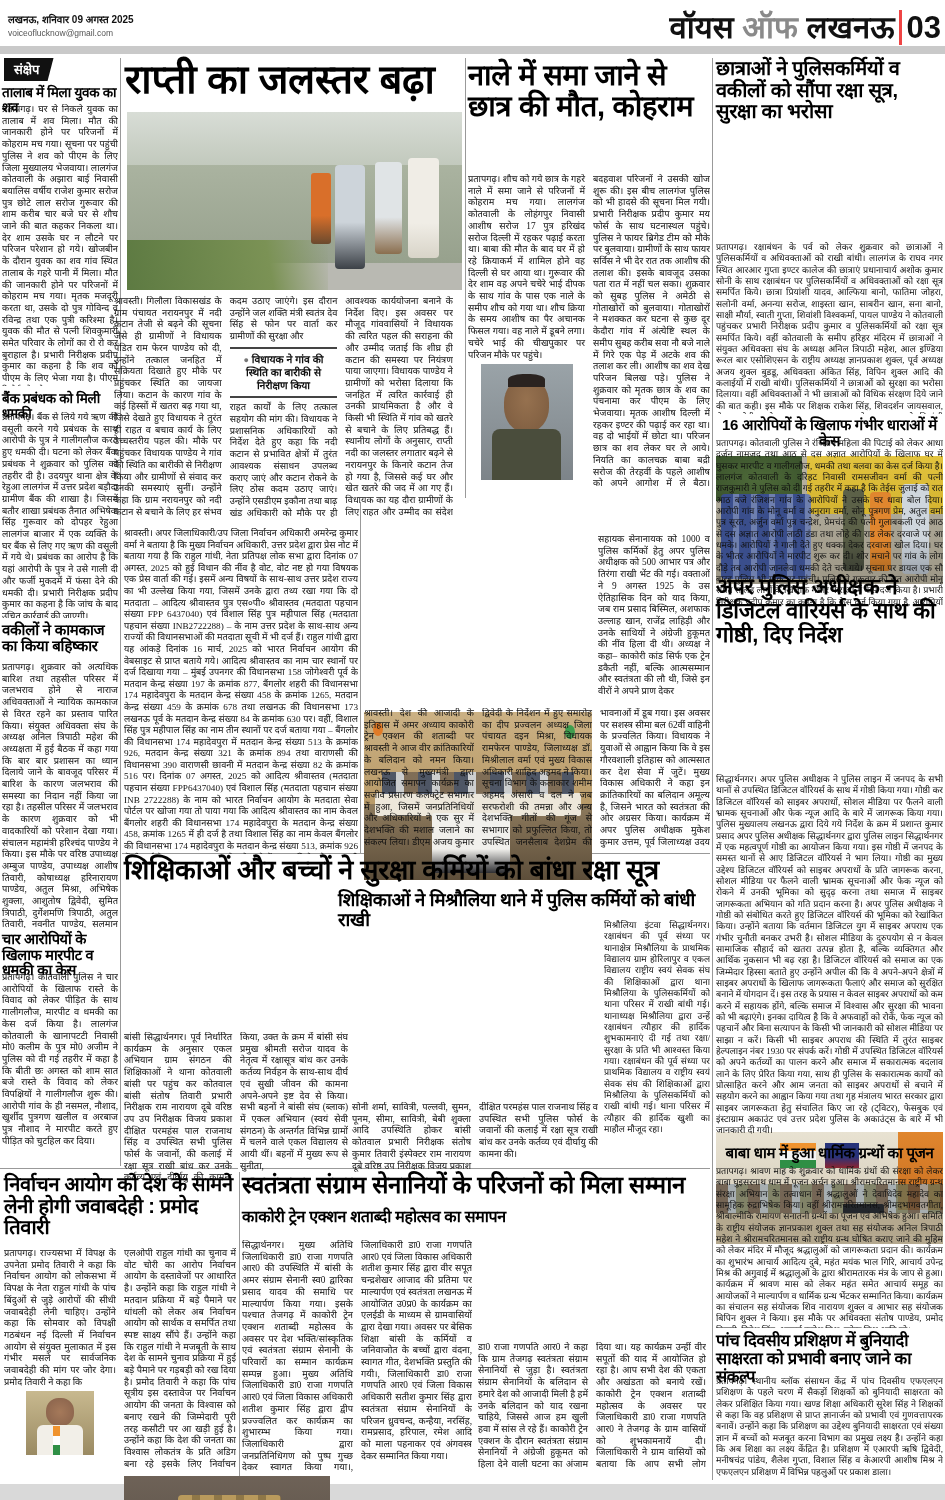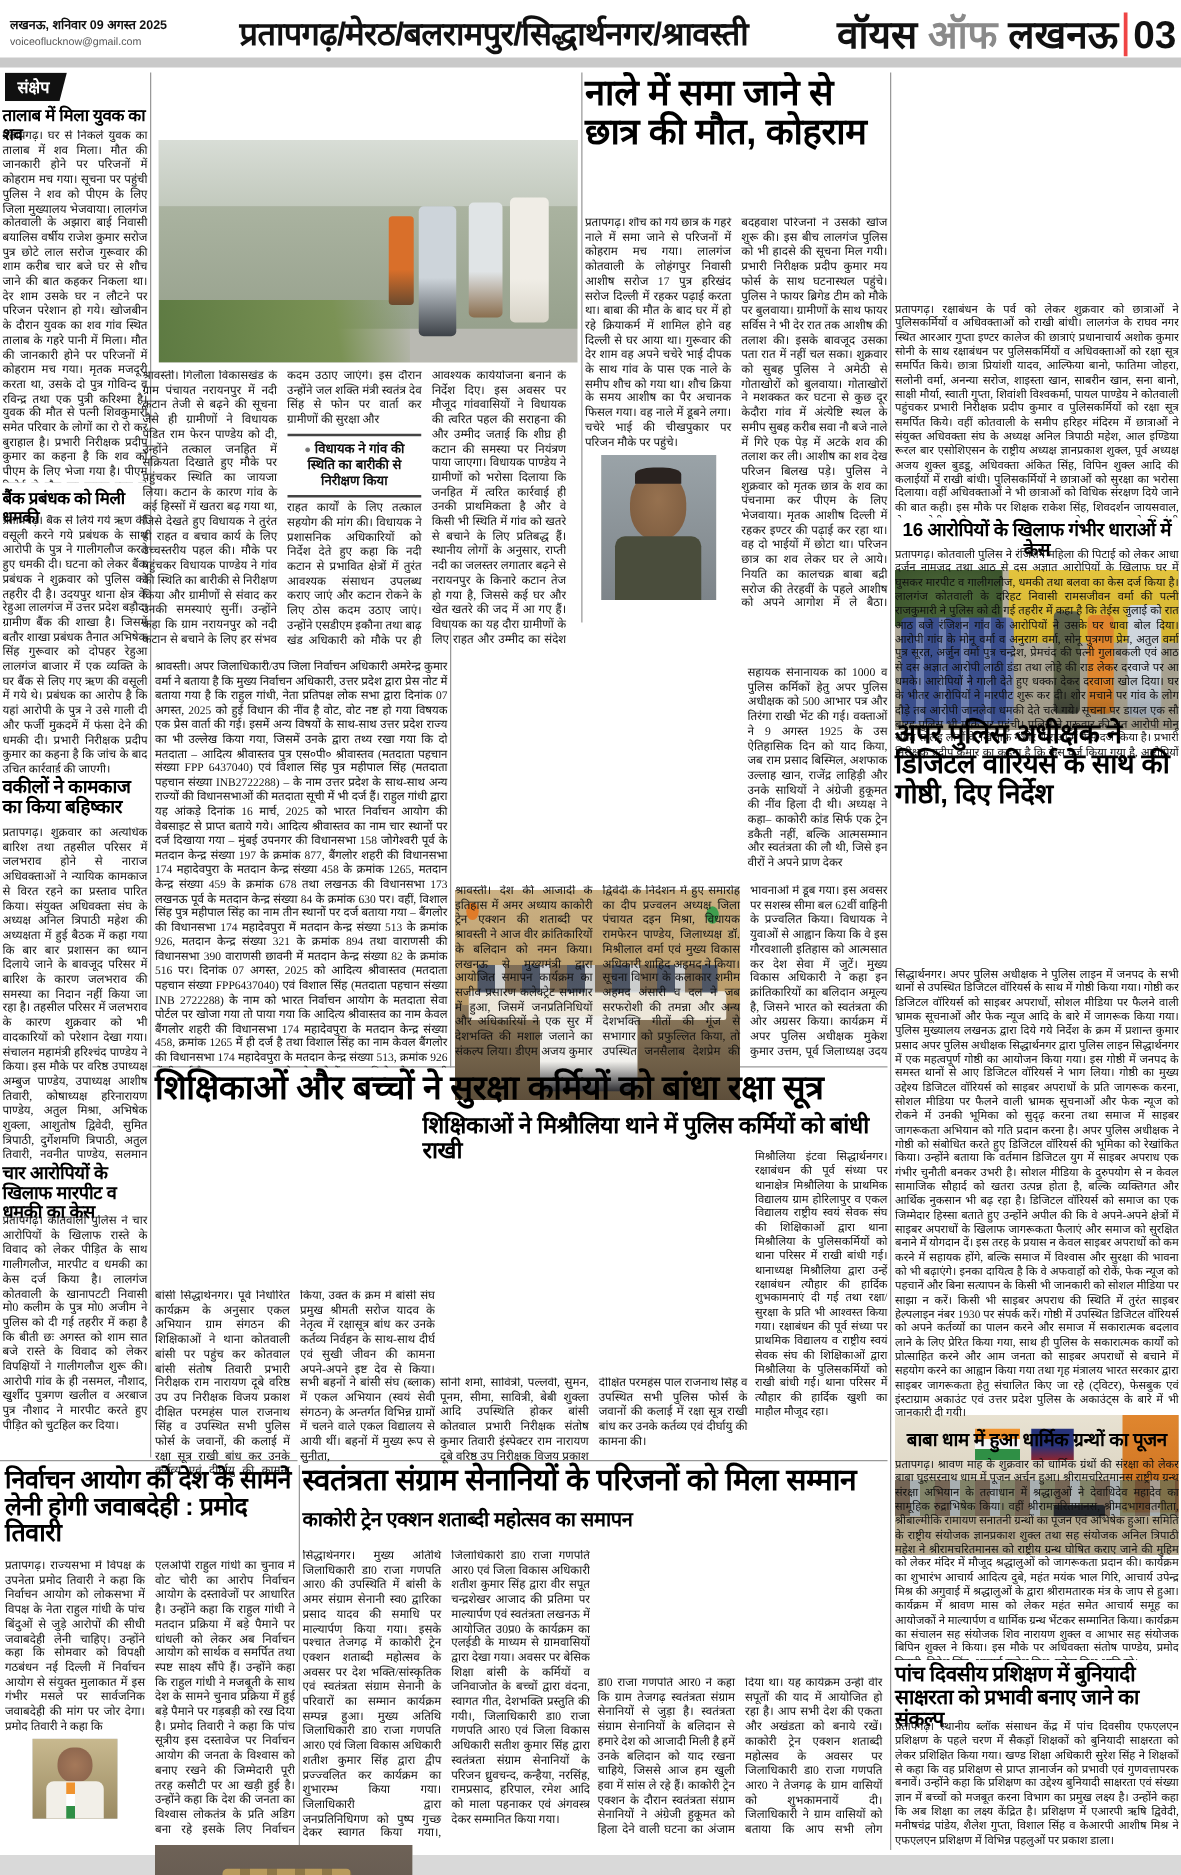"प्रतापगढ़/मेरठ/बलरामपुर/सिद्धार्थनगर/श्र" div.abs { html: <div>प्रतापगढ़/मेरठ/बलरामपुर/सिद्धार्थनगर/श्रावस्ती</div> -> none }
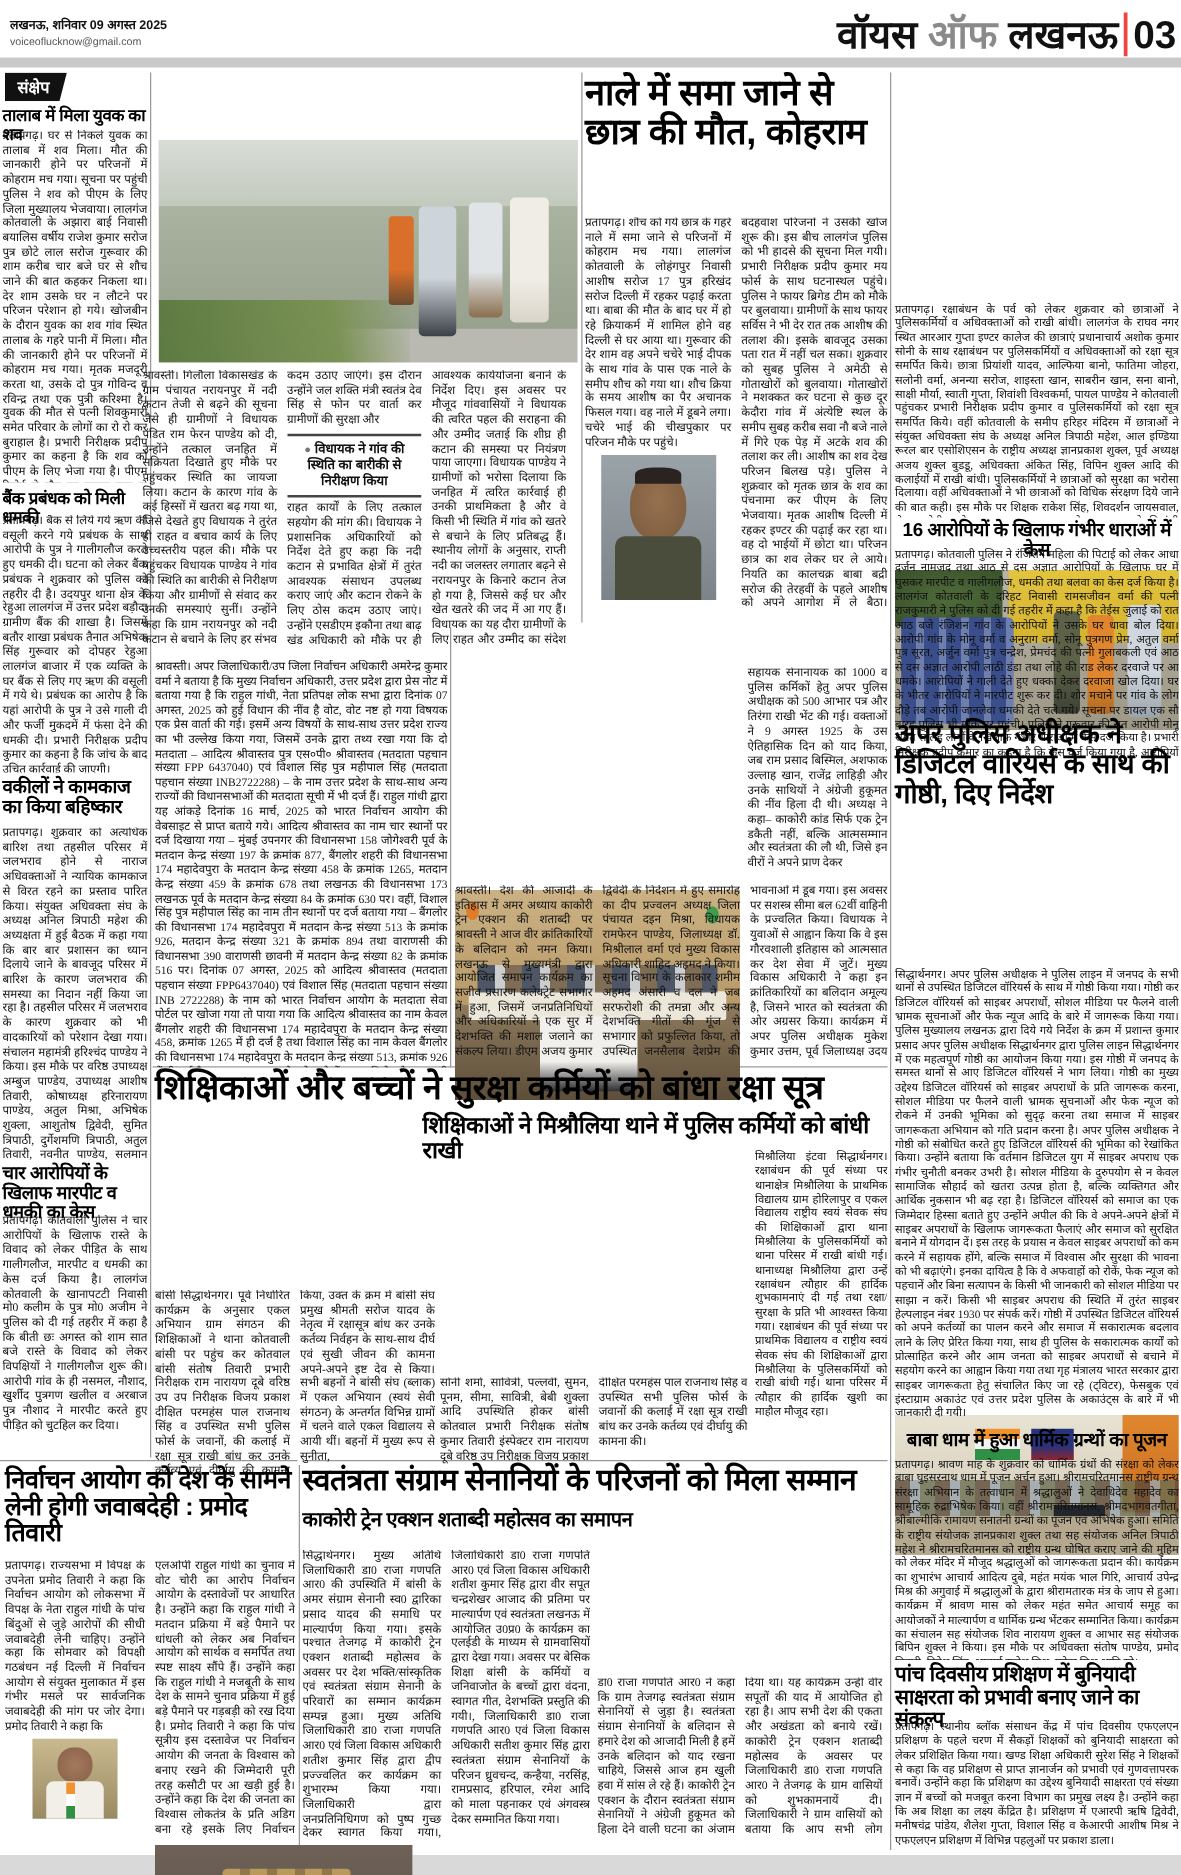"राप्ती का जलस्तर बढ़ा" div.abs { html: none -> <div>राप्ती का जलस्तर बढ़ा</div> }
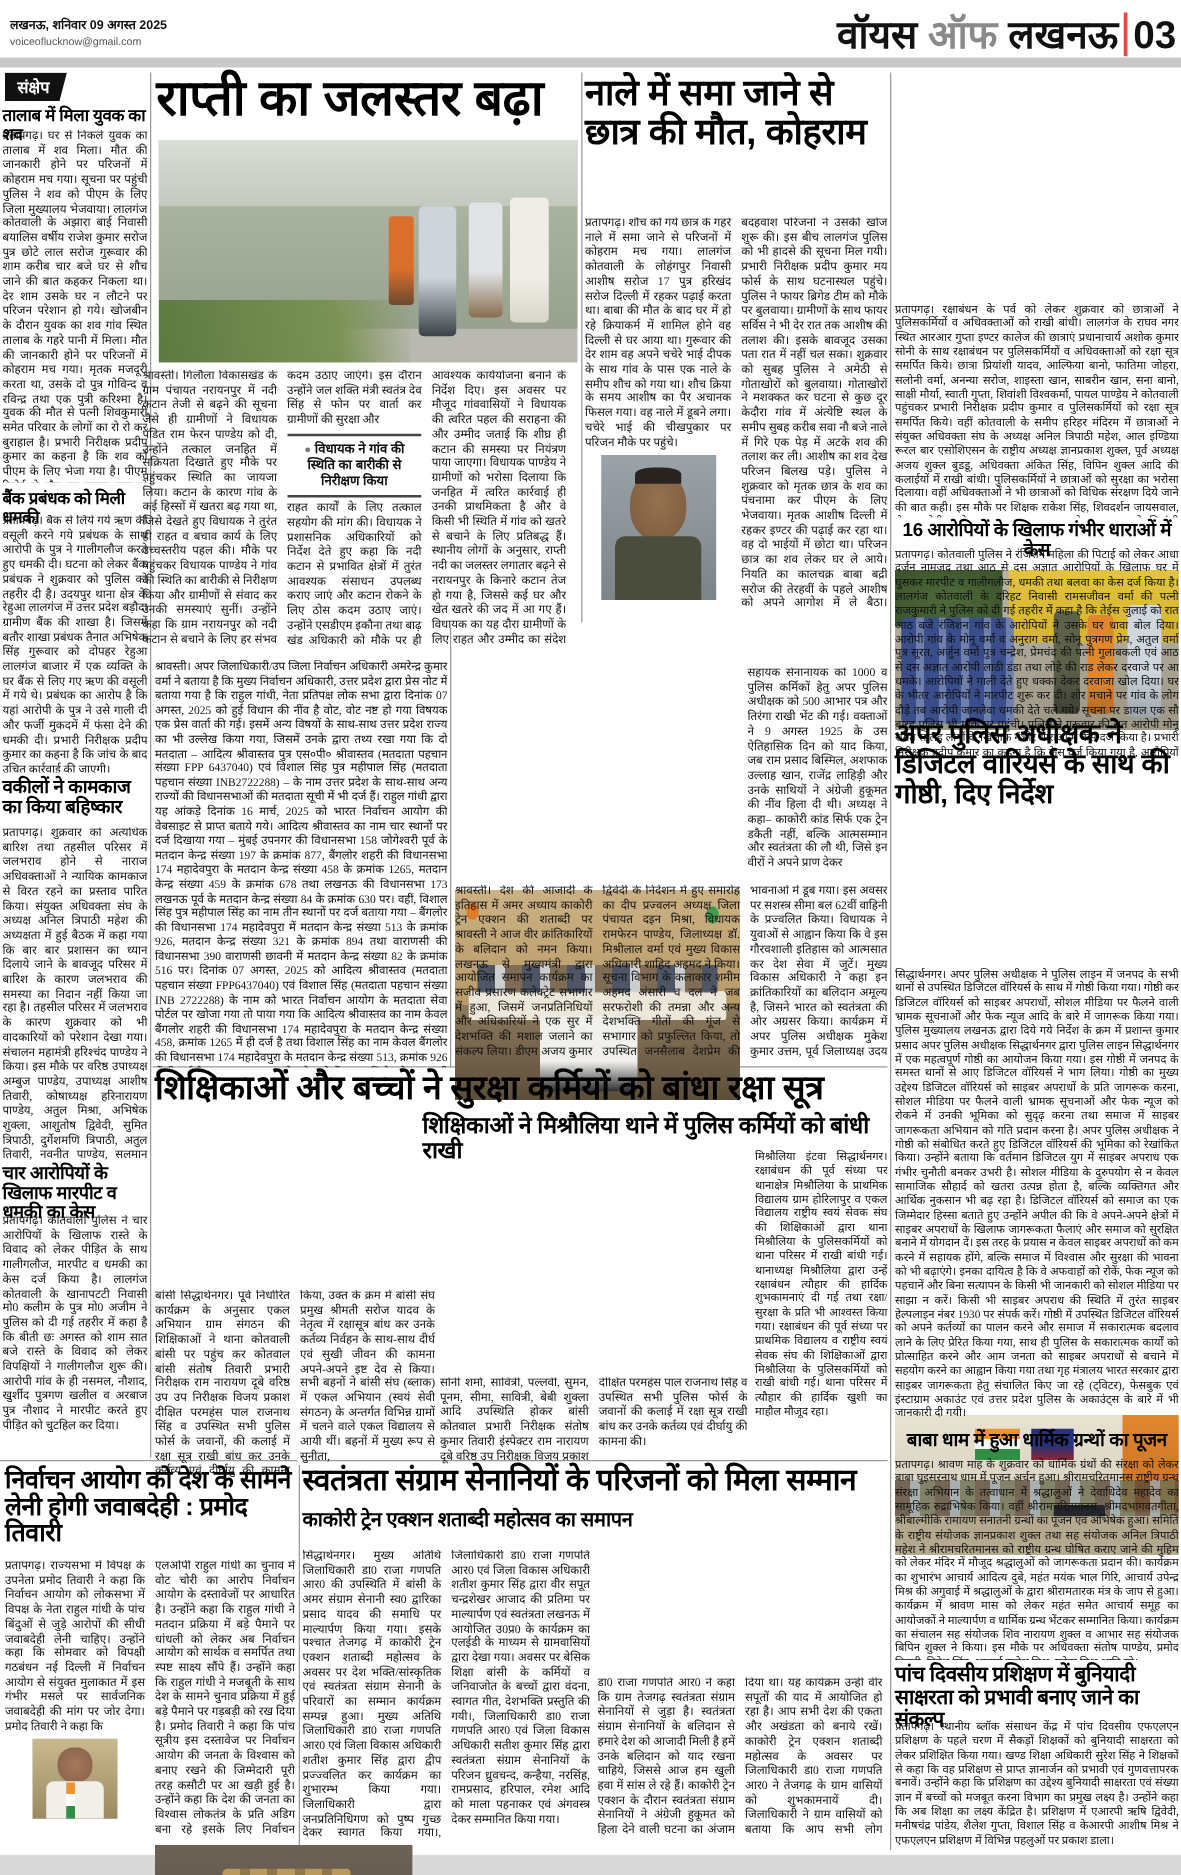"छात्राओं ने पुलिसकर्मियों व वकीलों" div.abs { html: none -> <div>छात्राओं ने पुलिसकर्मियों व वकीलों को सौंपा रक्षा सूत्र, सुरक्षा का भरोसा</div> }
